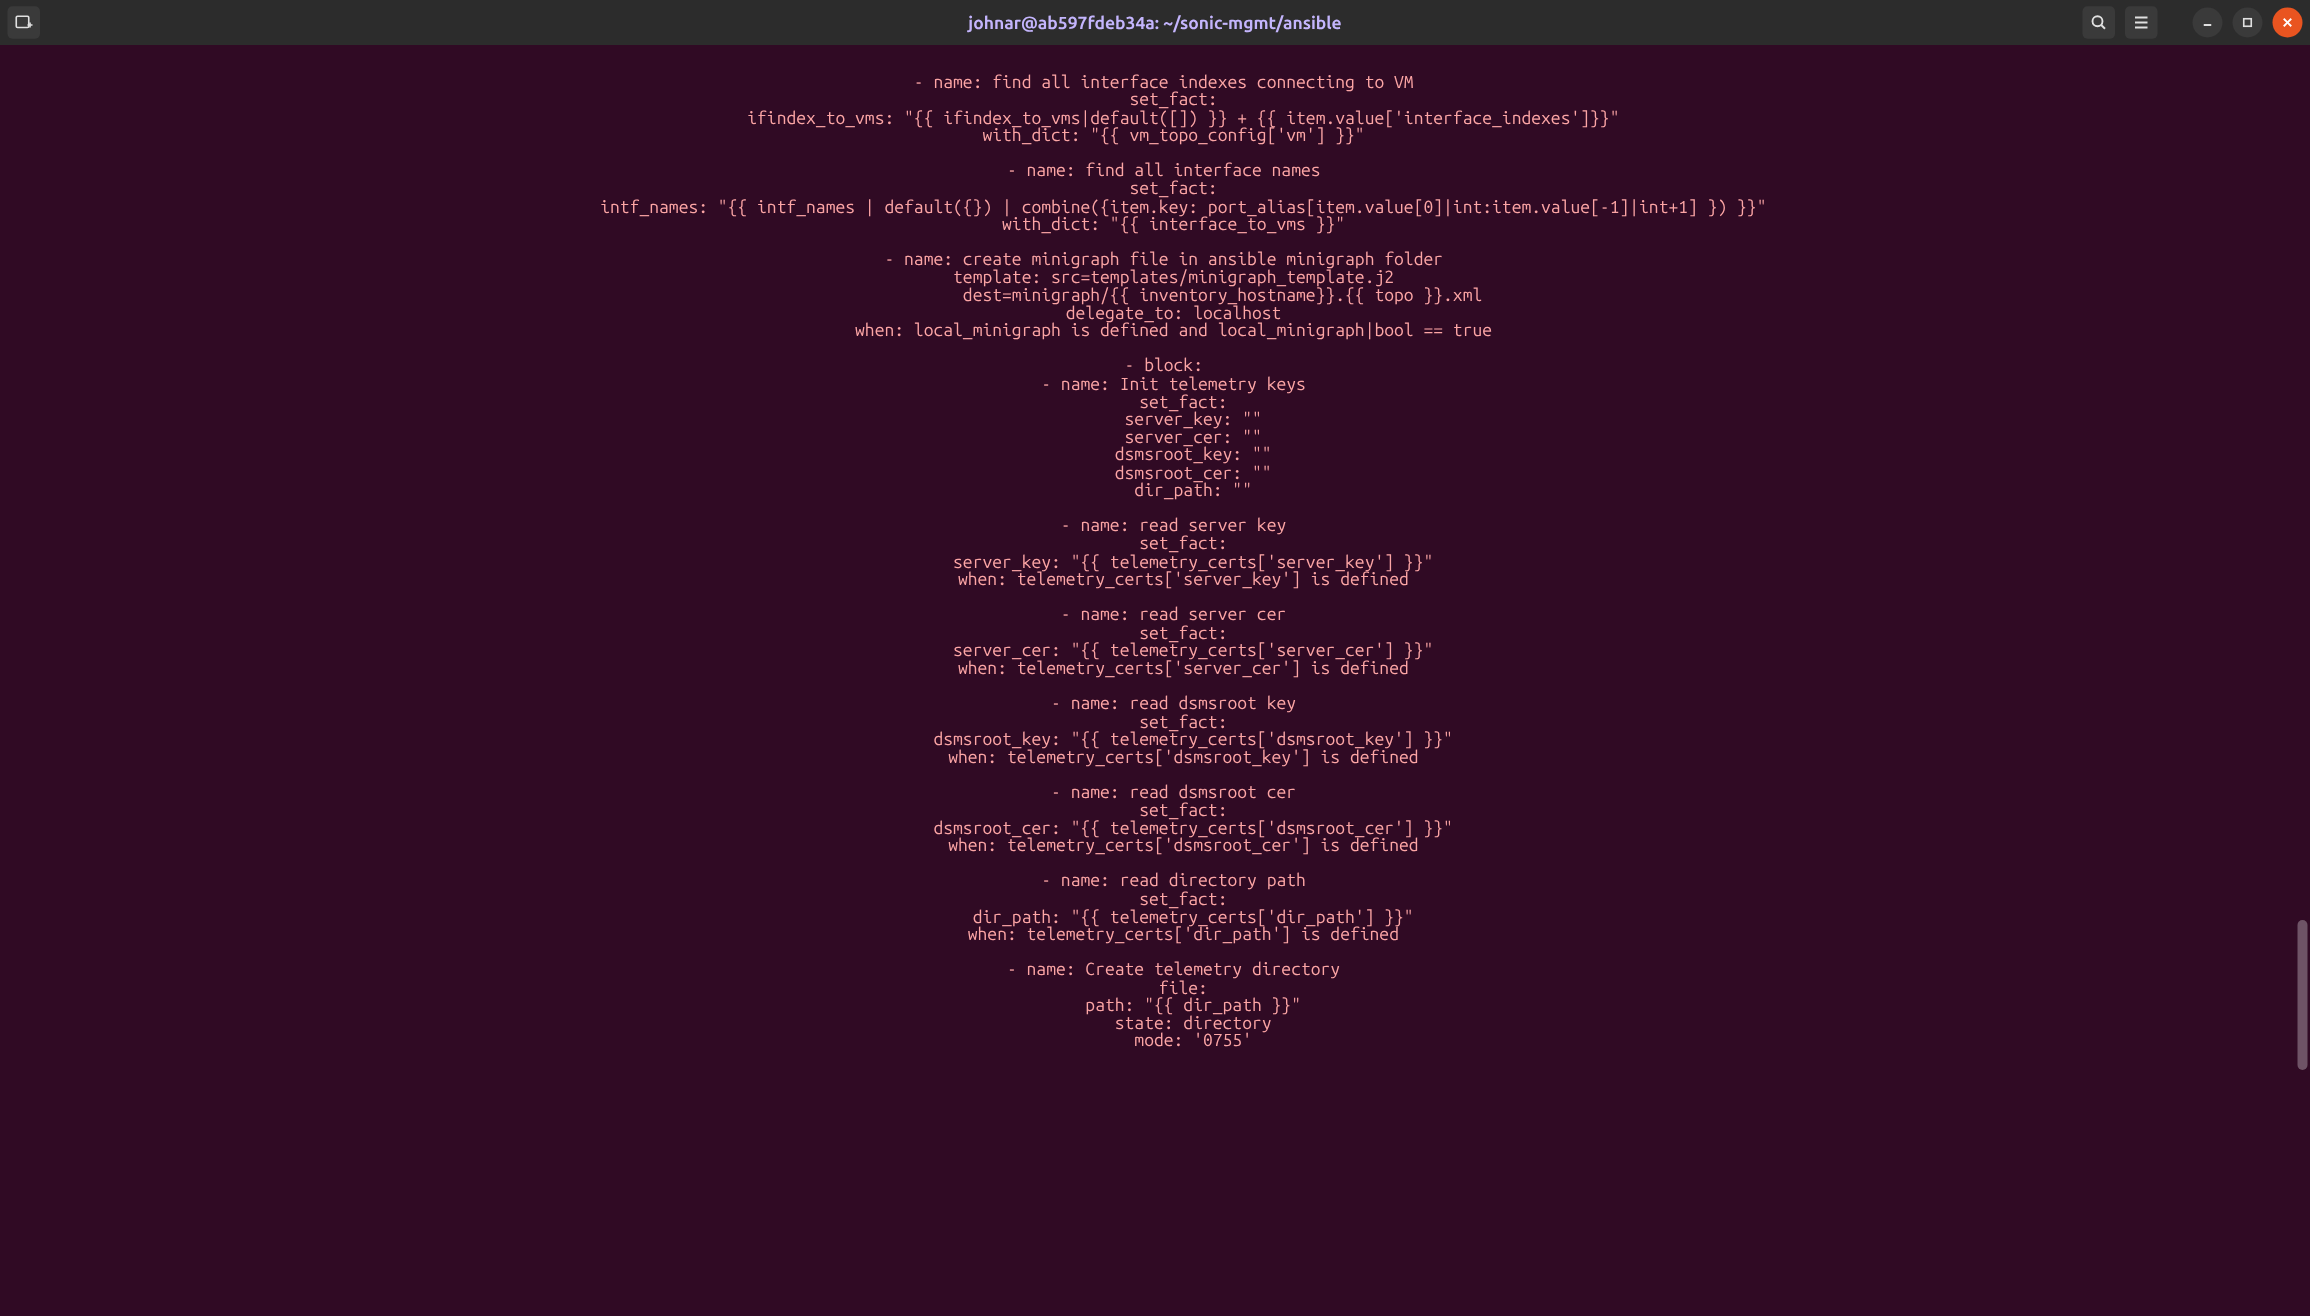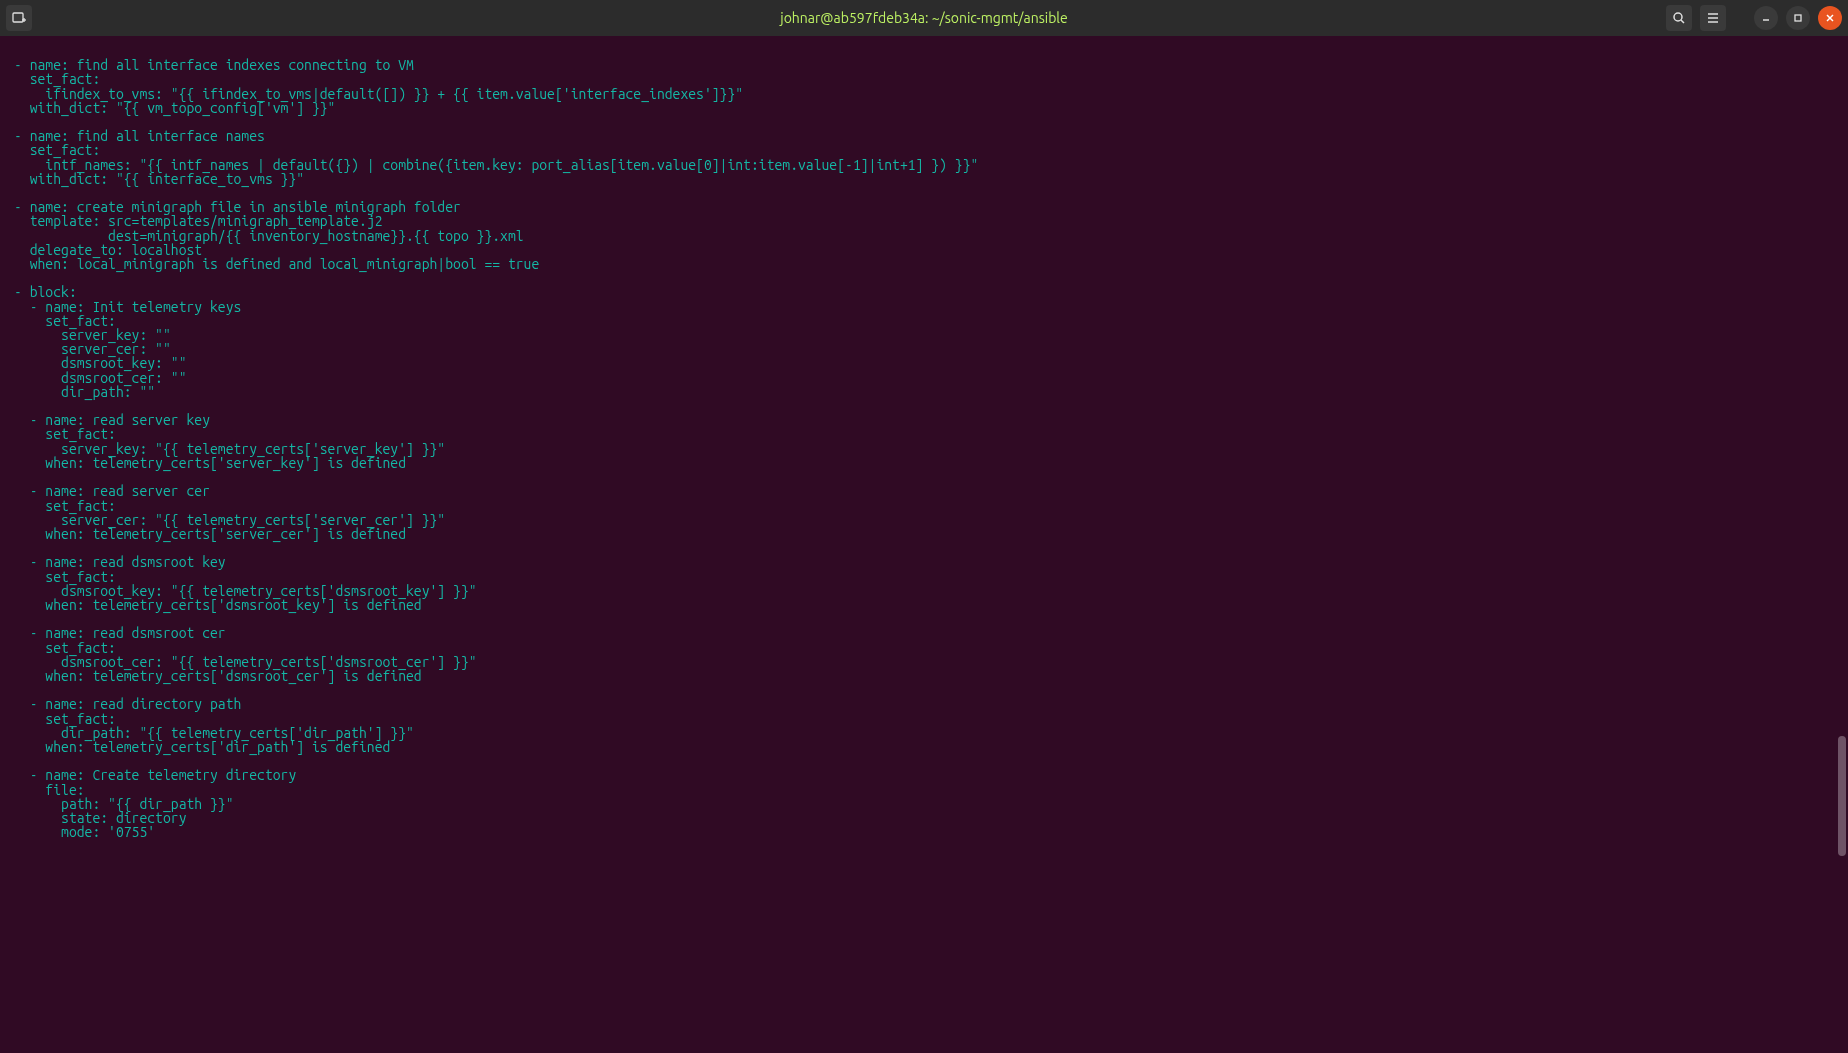"johnar@ab597fdeb34a:" .titlebar-center { color: #bef264 -> #c4b5fd; font-weight: normal -> bold }
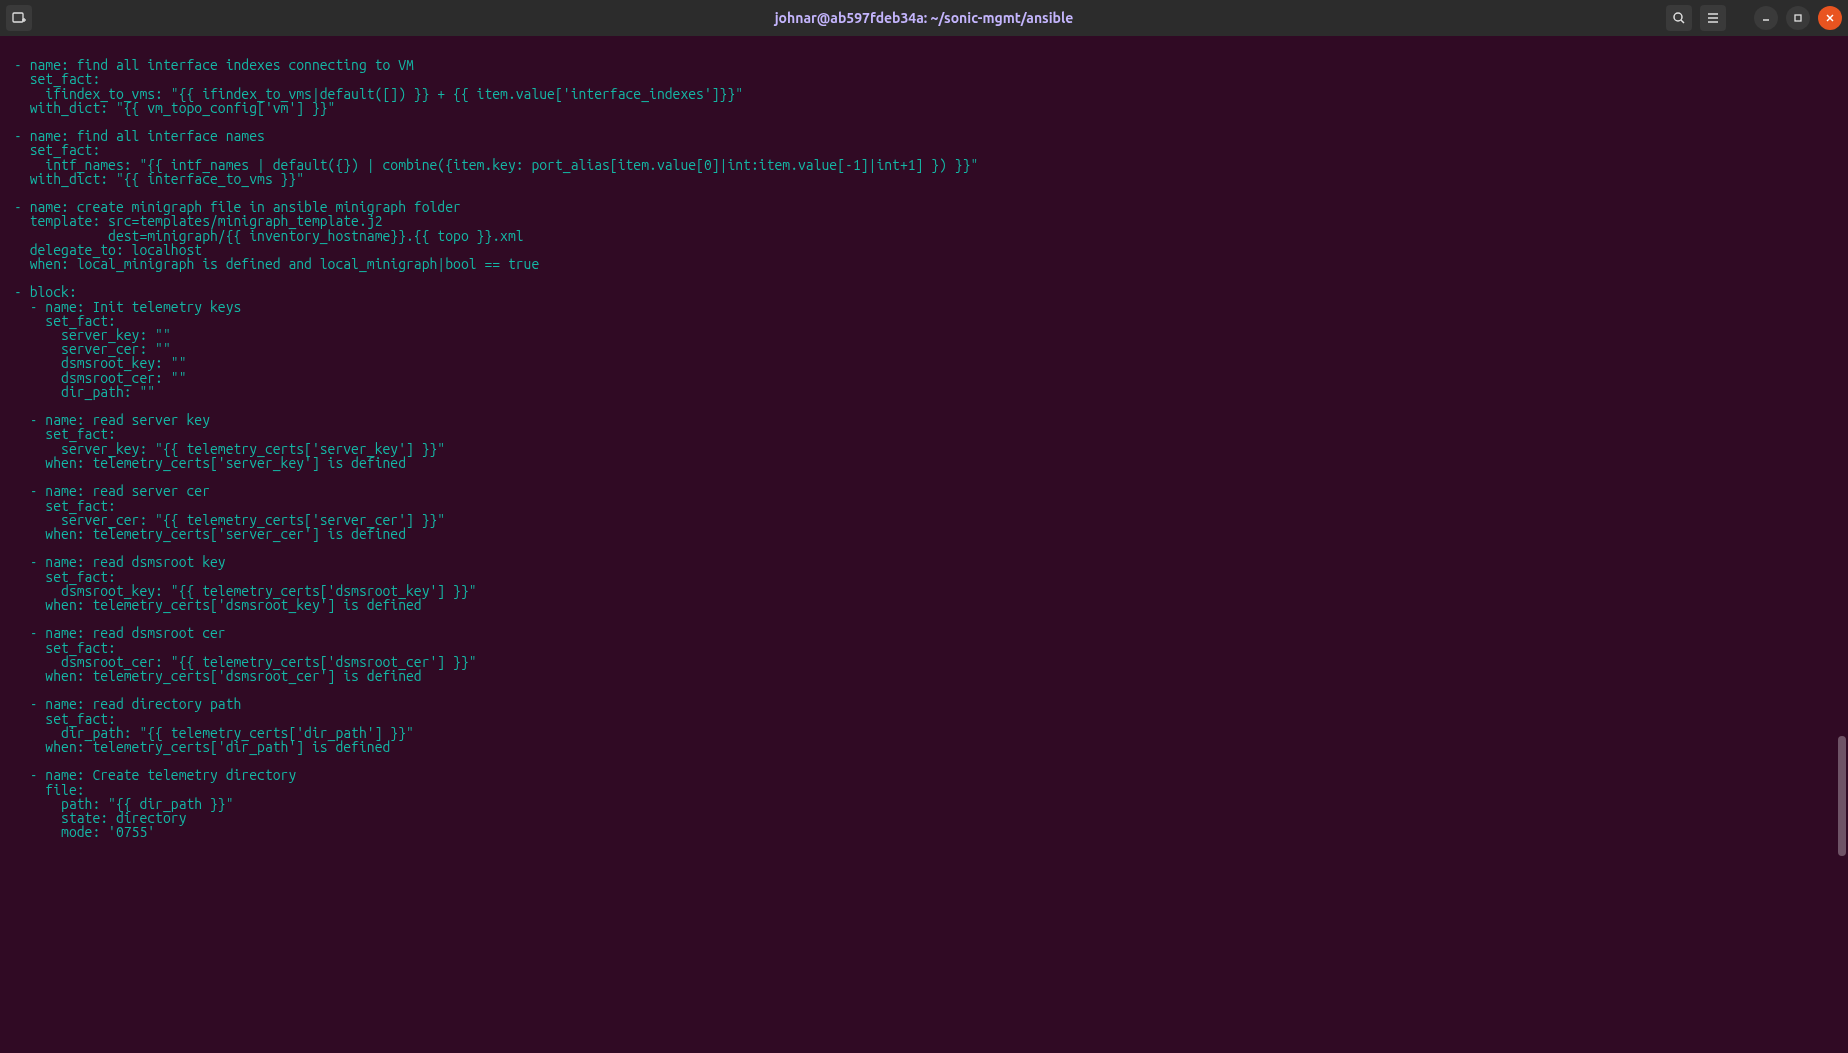"- name: find all interface" .terminal-body { color: #14b8a6 -> #fca5a5; text-align: none -> center }
